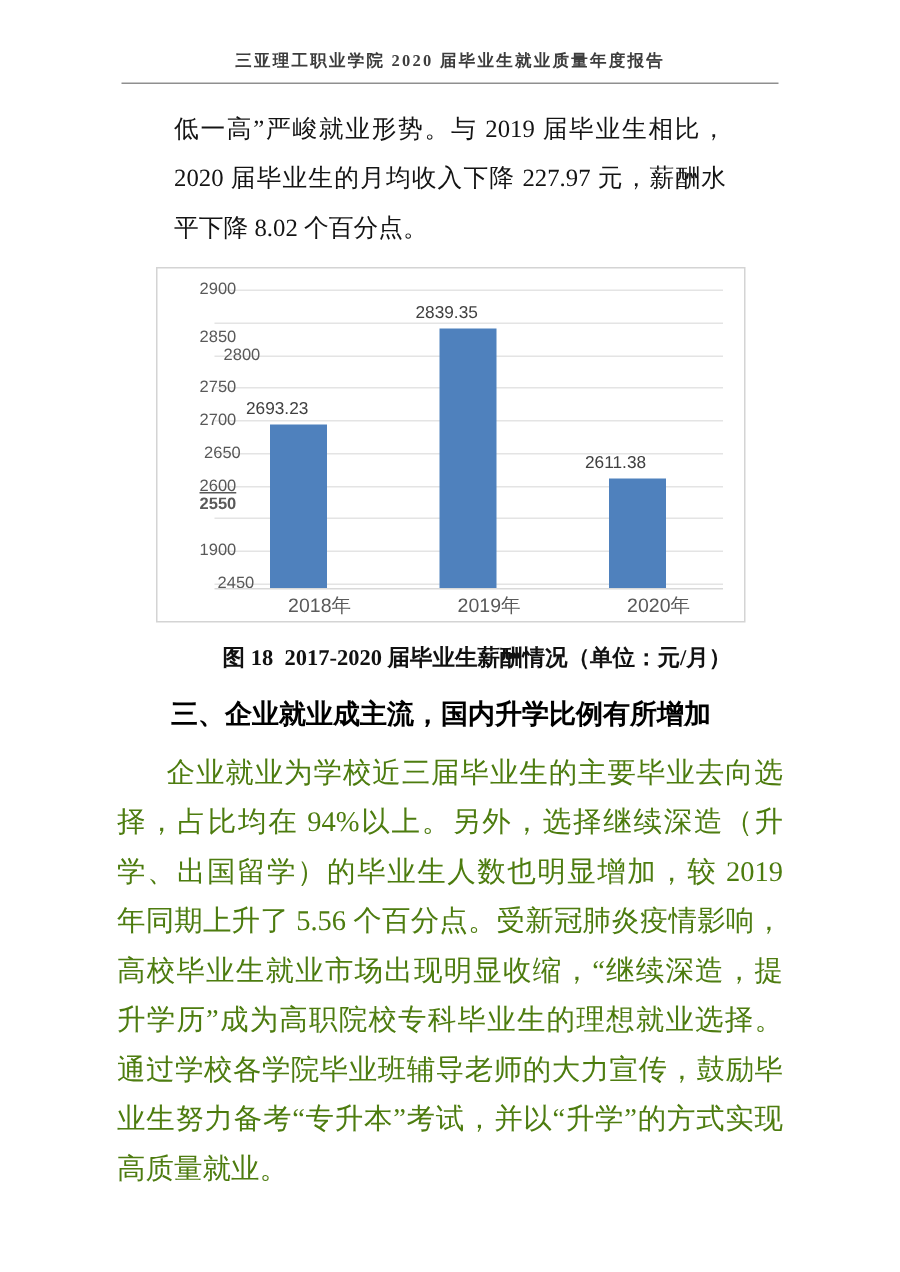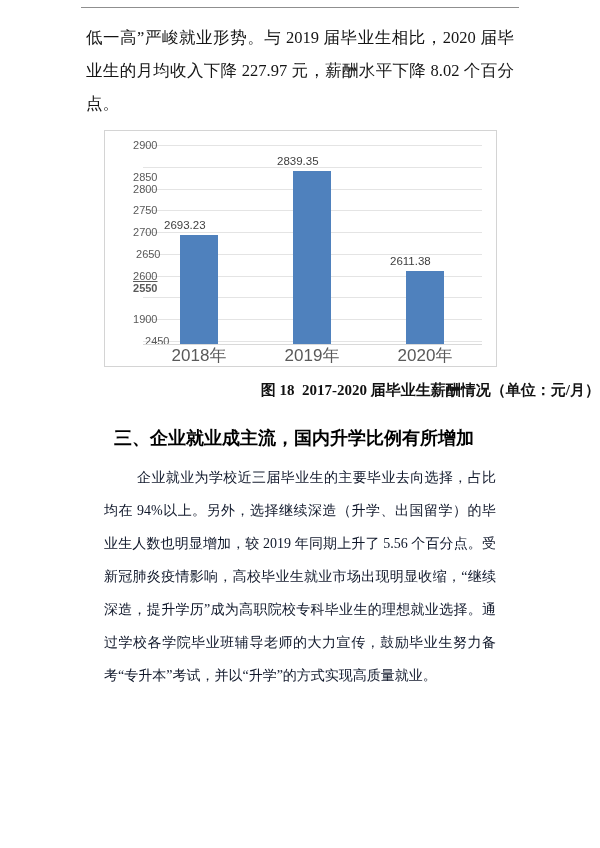"三亚理工职业学院 2020 届毕业生就业质量年度报告" div.doc-header { html: none -> <div>三亚理工职业学院 2020 届毕业生就业质量年度报告</div> }
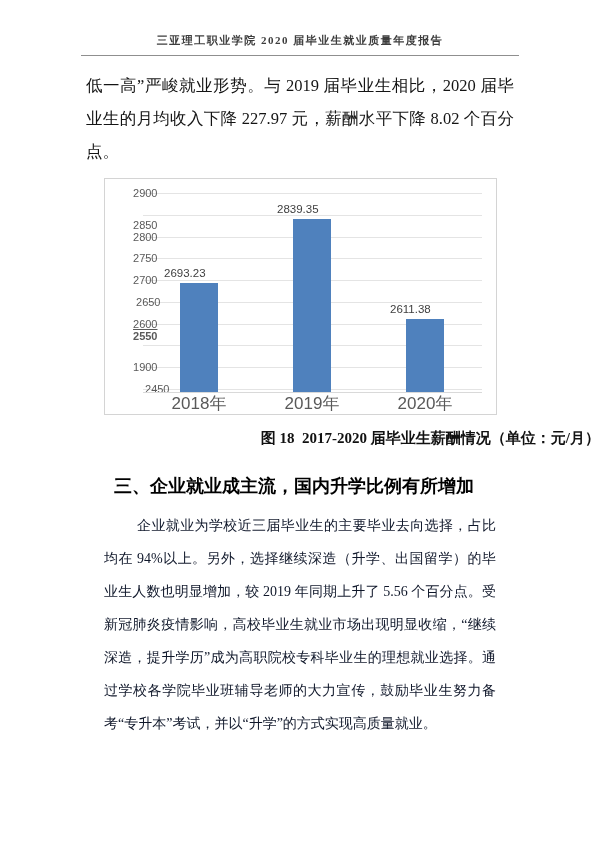"低一高”严峻就业形势。与 2019 届毕业生相比，2020" .para-intro { margin: 13px 86px 0 -> 13px 116px 0 }
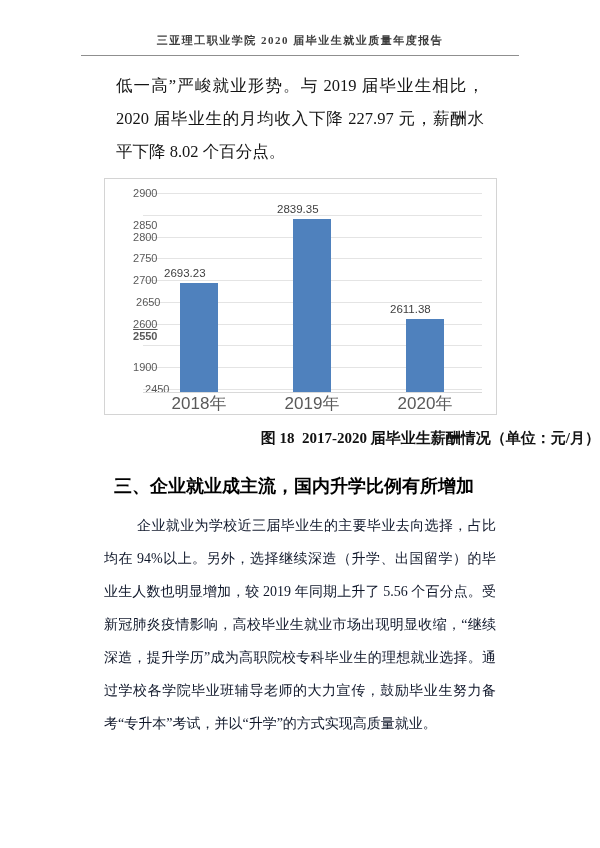"2800" div.ct-tick { left: 0px -> 16px }
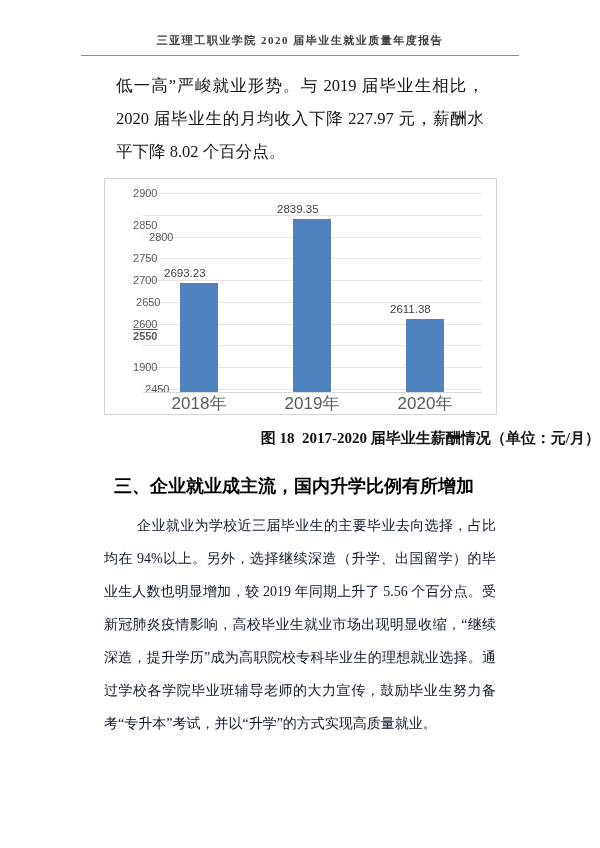"2018年" .ct-cat { font-size: 17px -> 13px; text-align: center -> right }
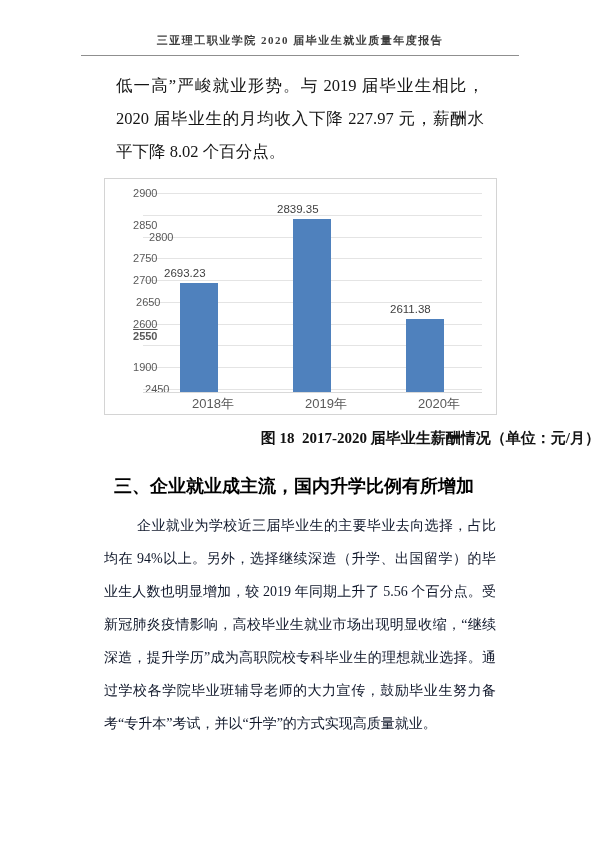"图 18 2017-2020 届毕业生薪酬情况（单位：元/月）" .fig-caption { text-align: right -> center }
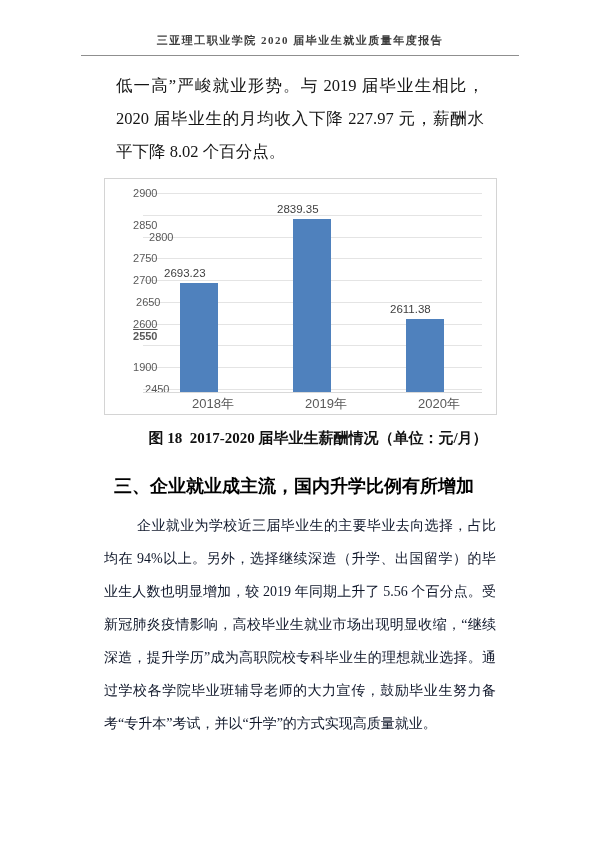"三、企业就业成主流，国内升学比例有所增加" .section-heading { margin: 26px 78px 0 -> 16px 78px 0 }
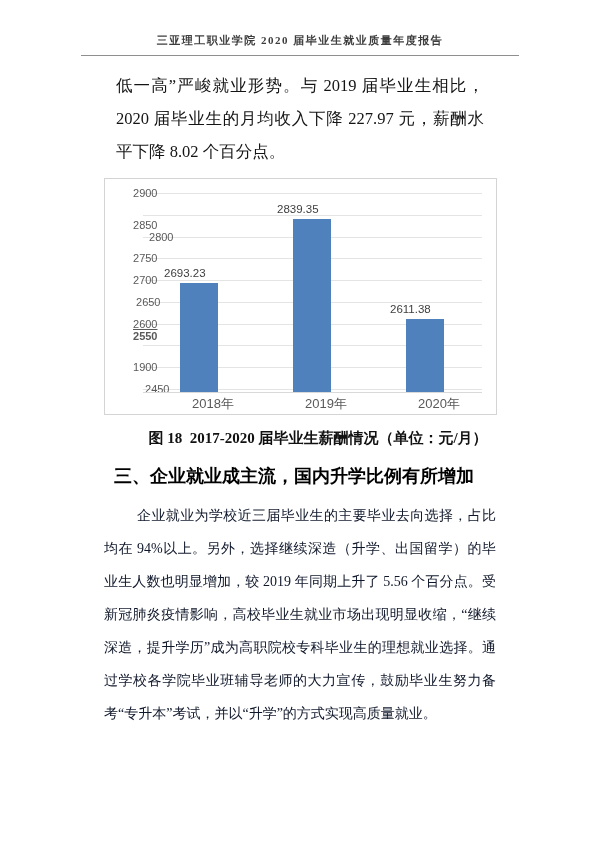"企业就业为学校近三届毕业生的主要毕业去向选择，占比均在" .para-body { color: #0f172a -> #4d7c0f; font-size: 14px -> 19px; margin: 11px 104px 0 -> 11px 78px 0 }
